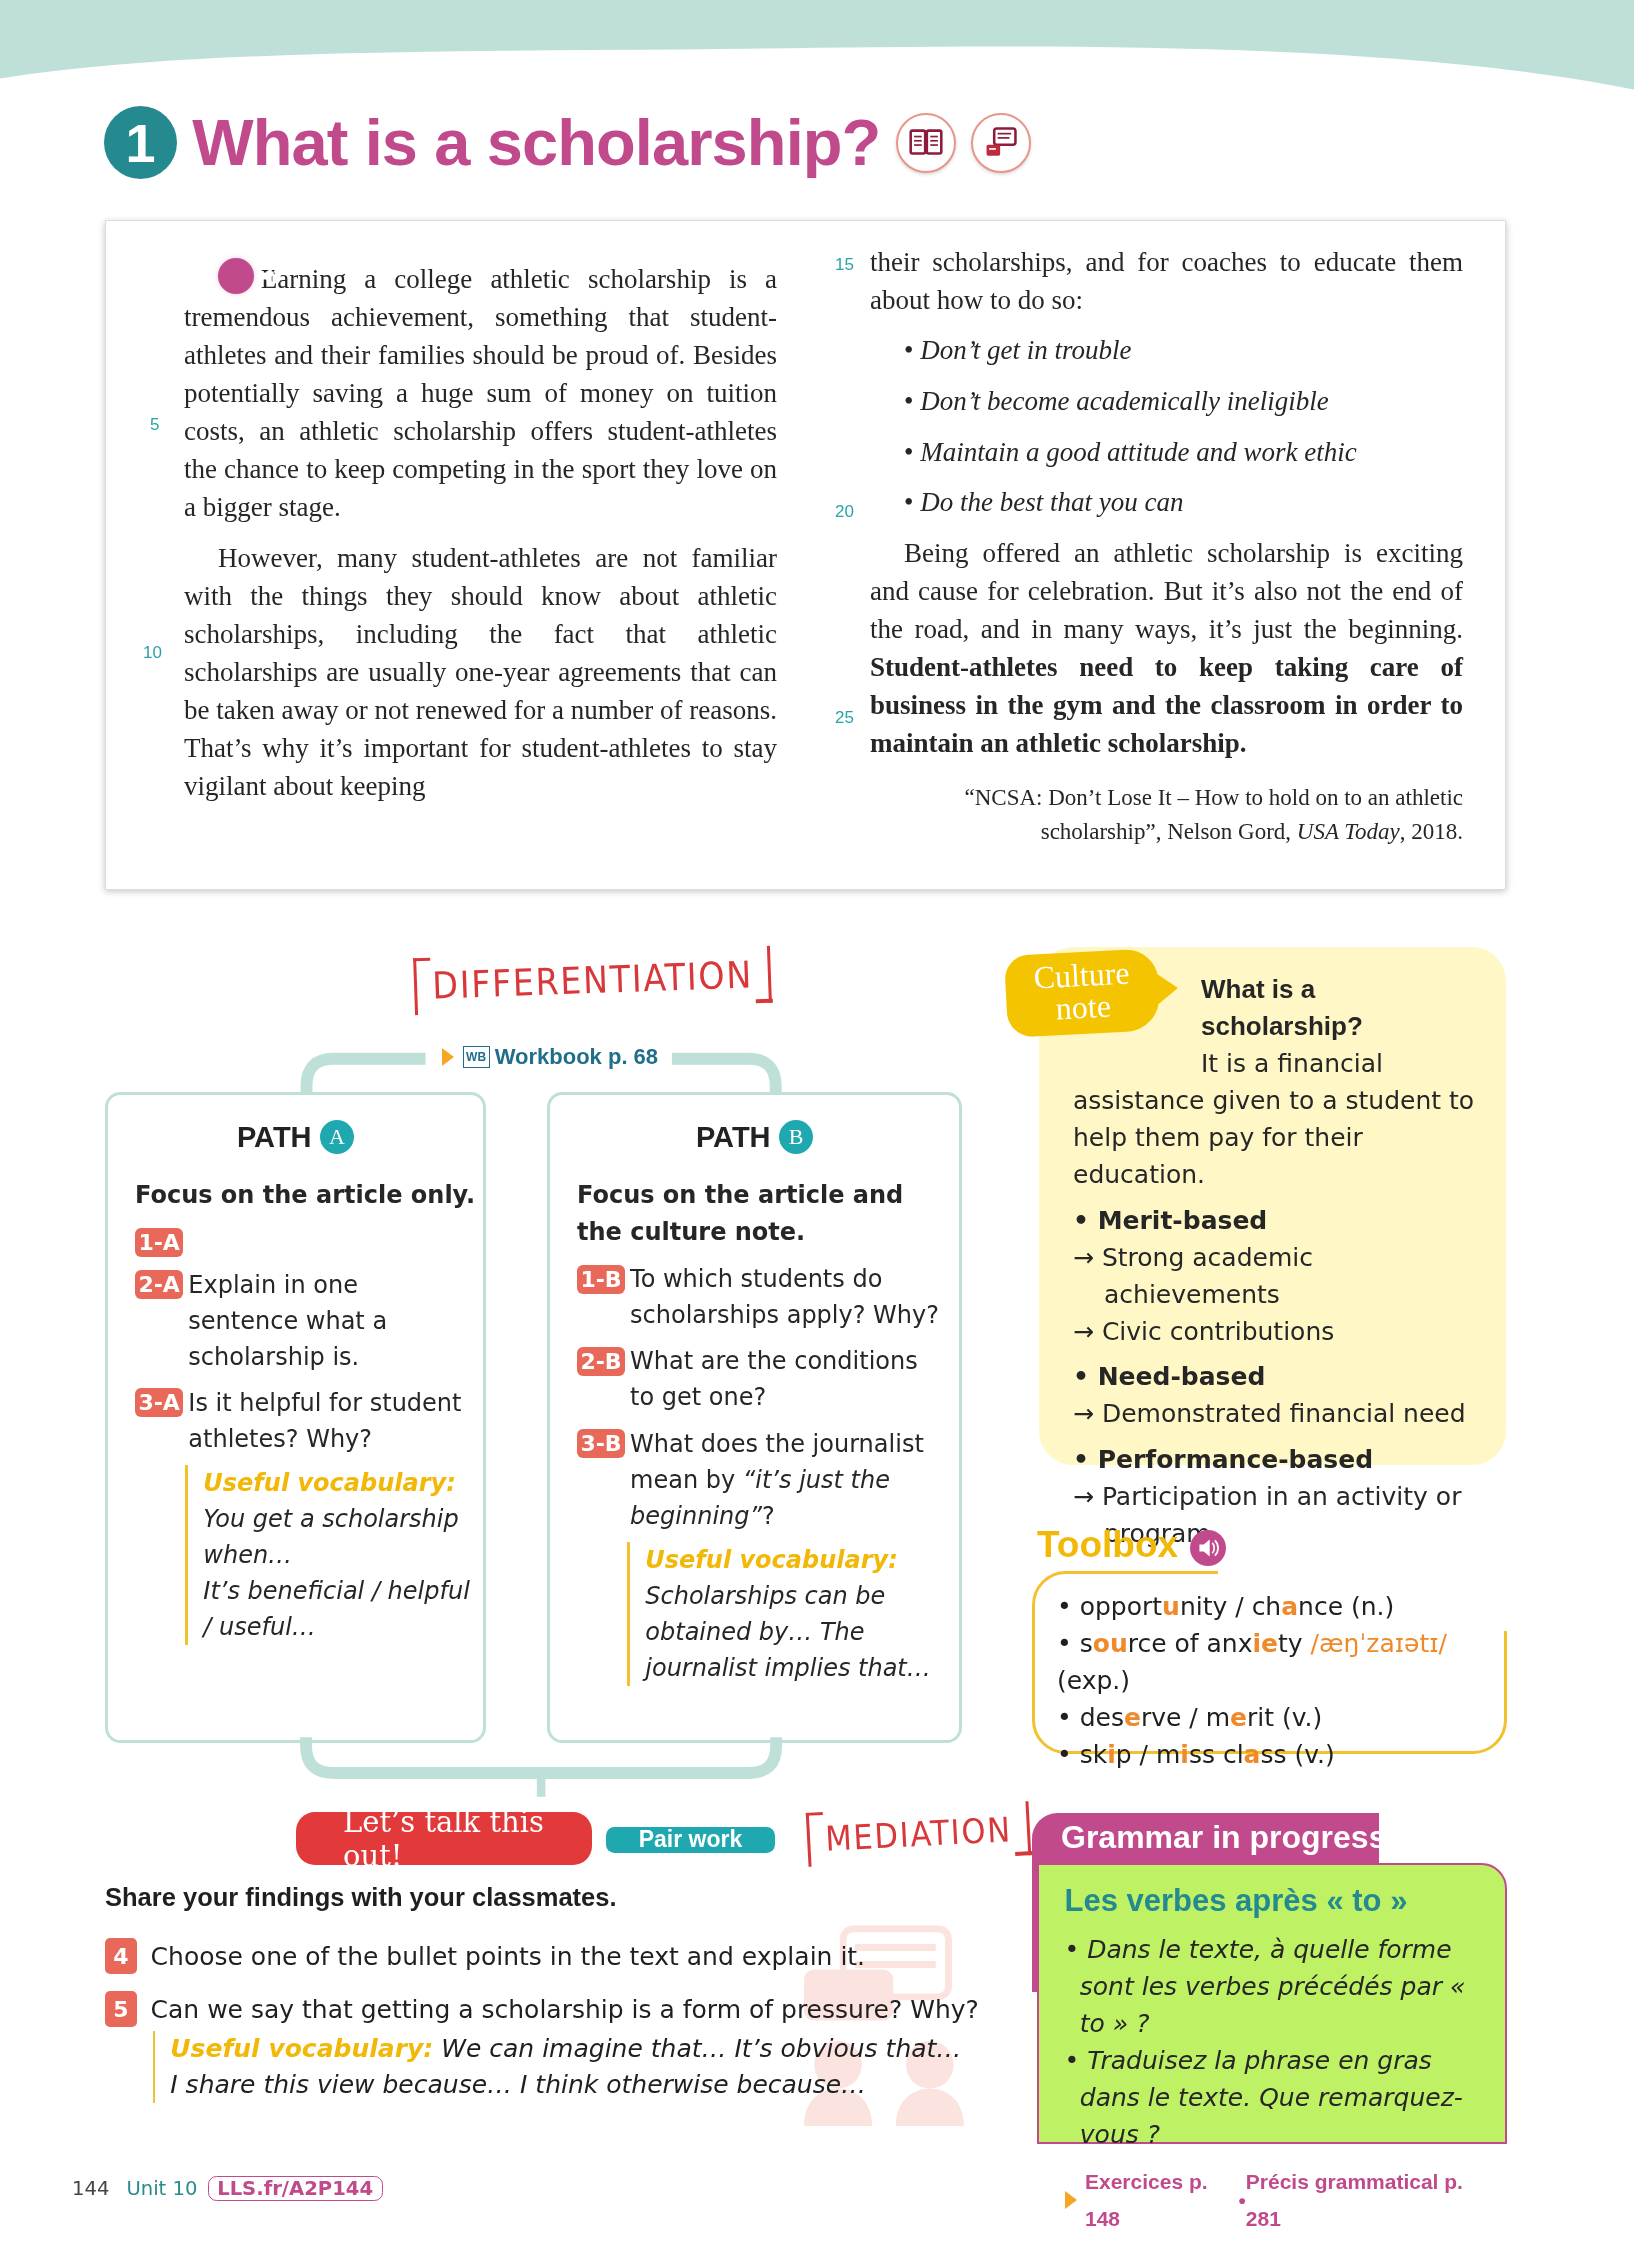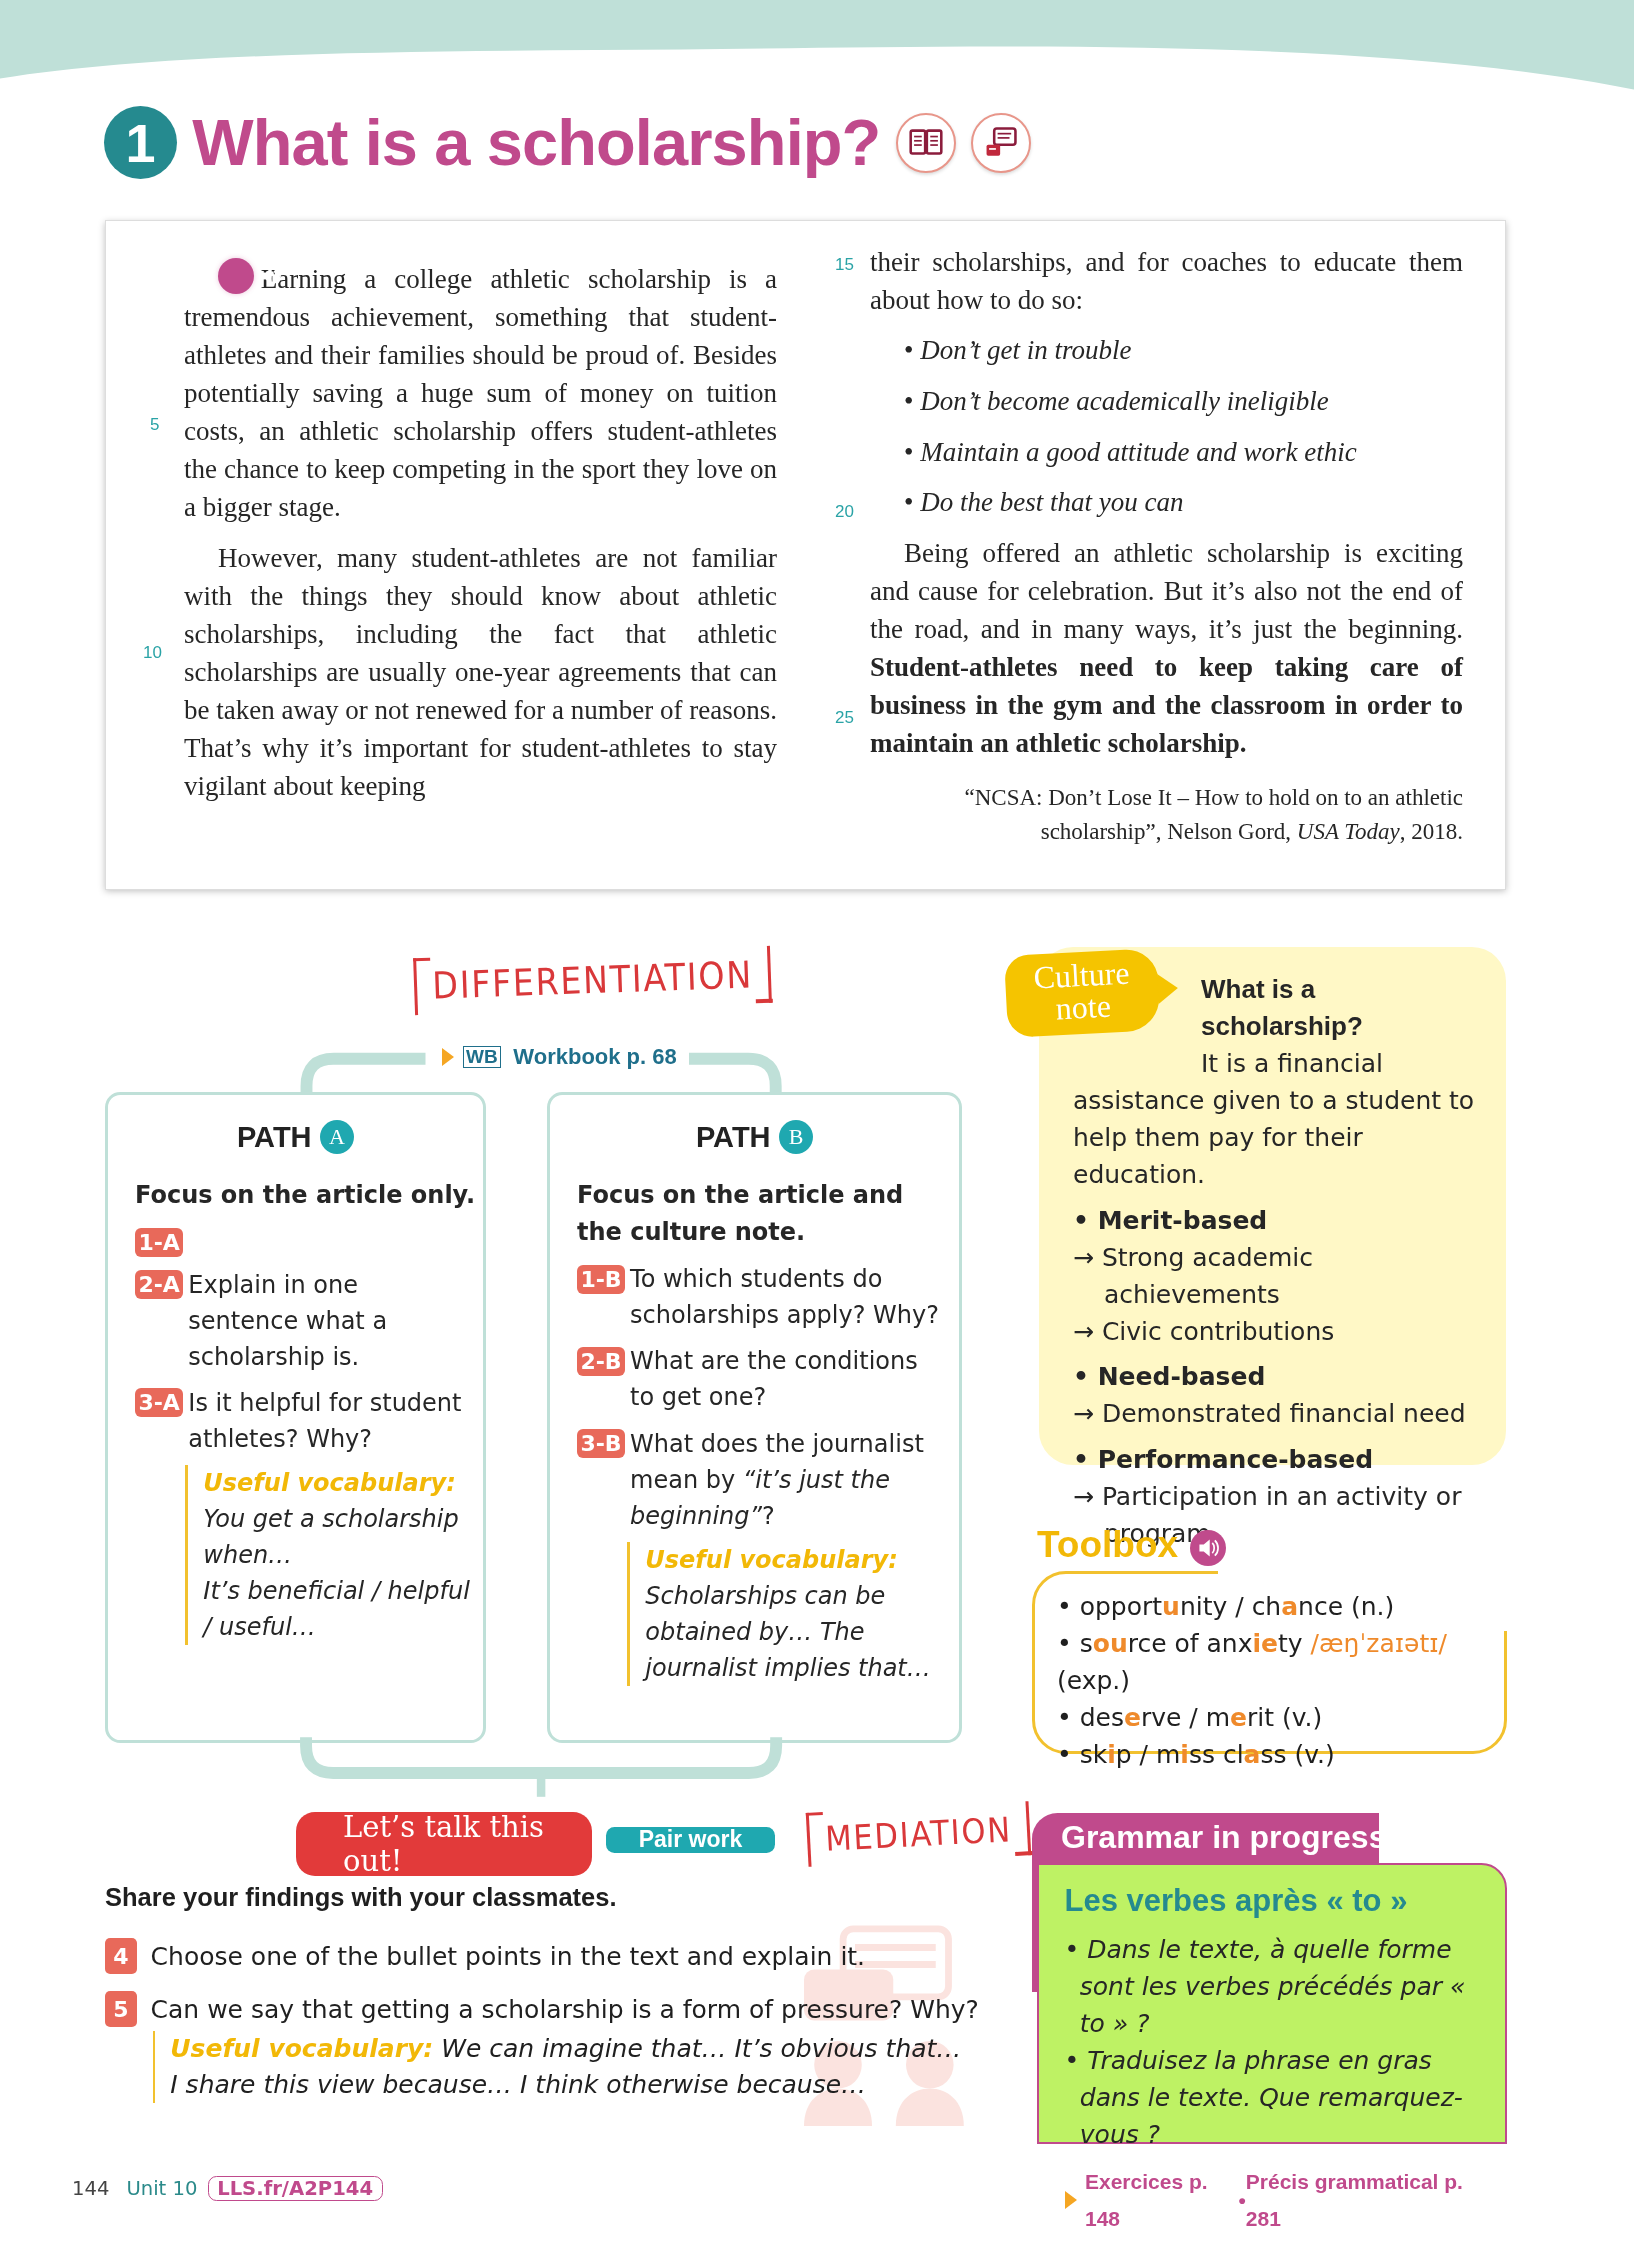"WB" .wb-icon { font-size: 19px -> 12px; margin-right: 12px -> 5px }
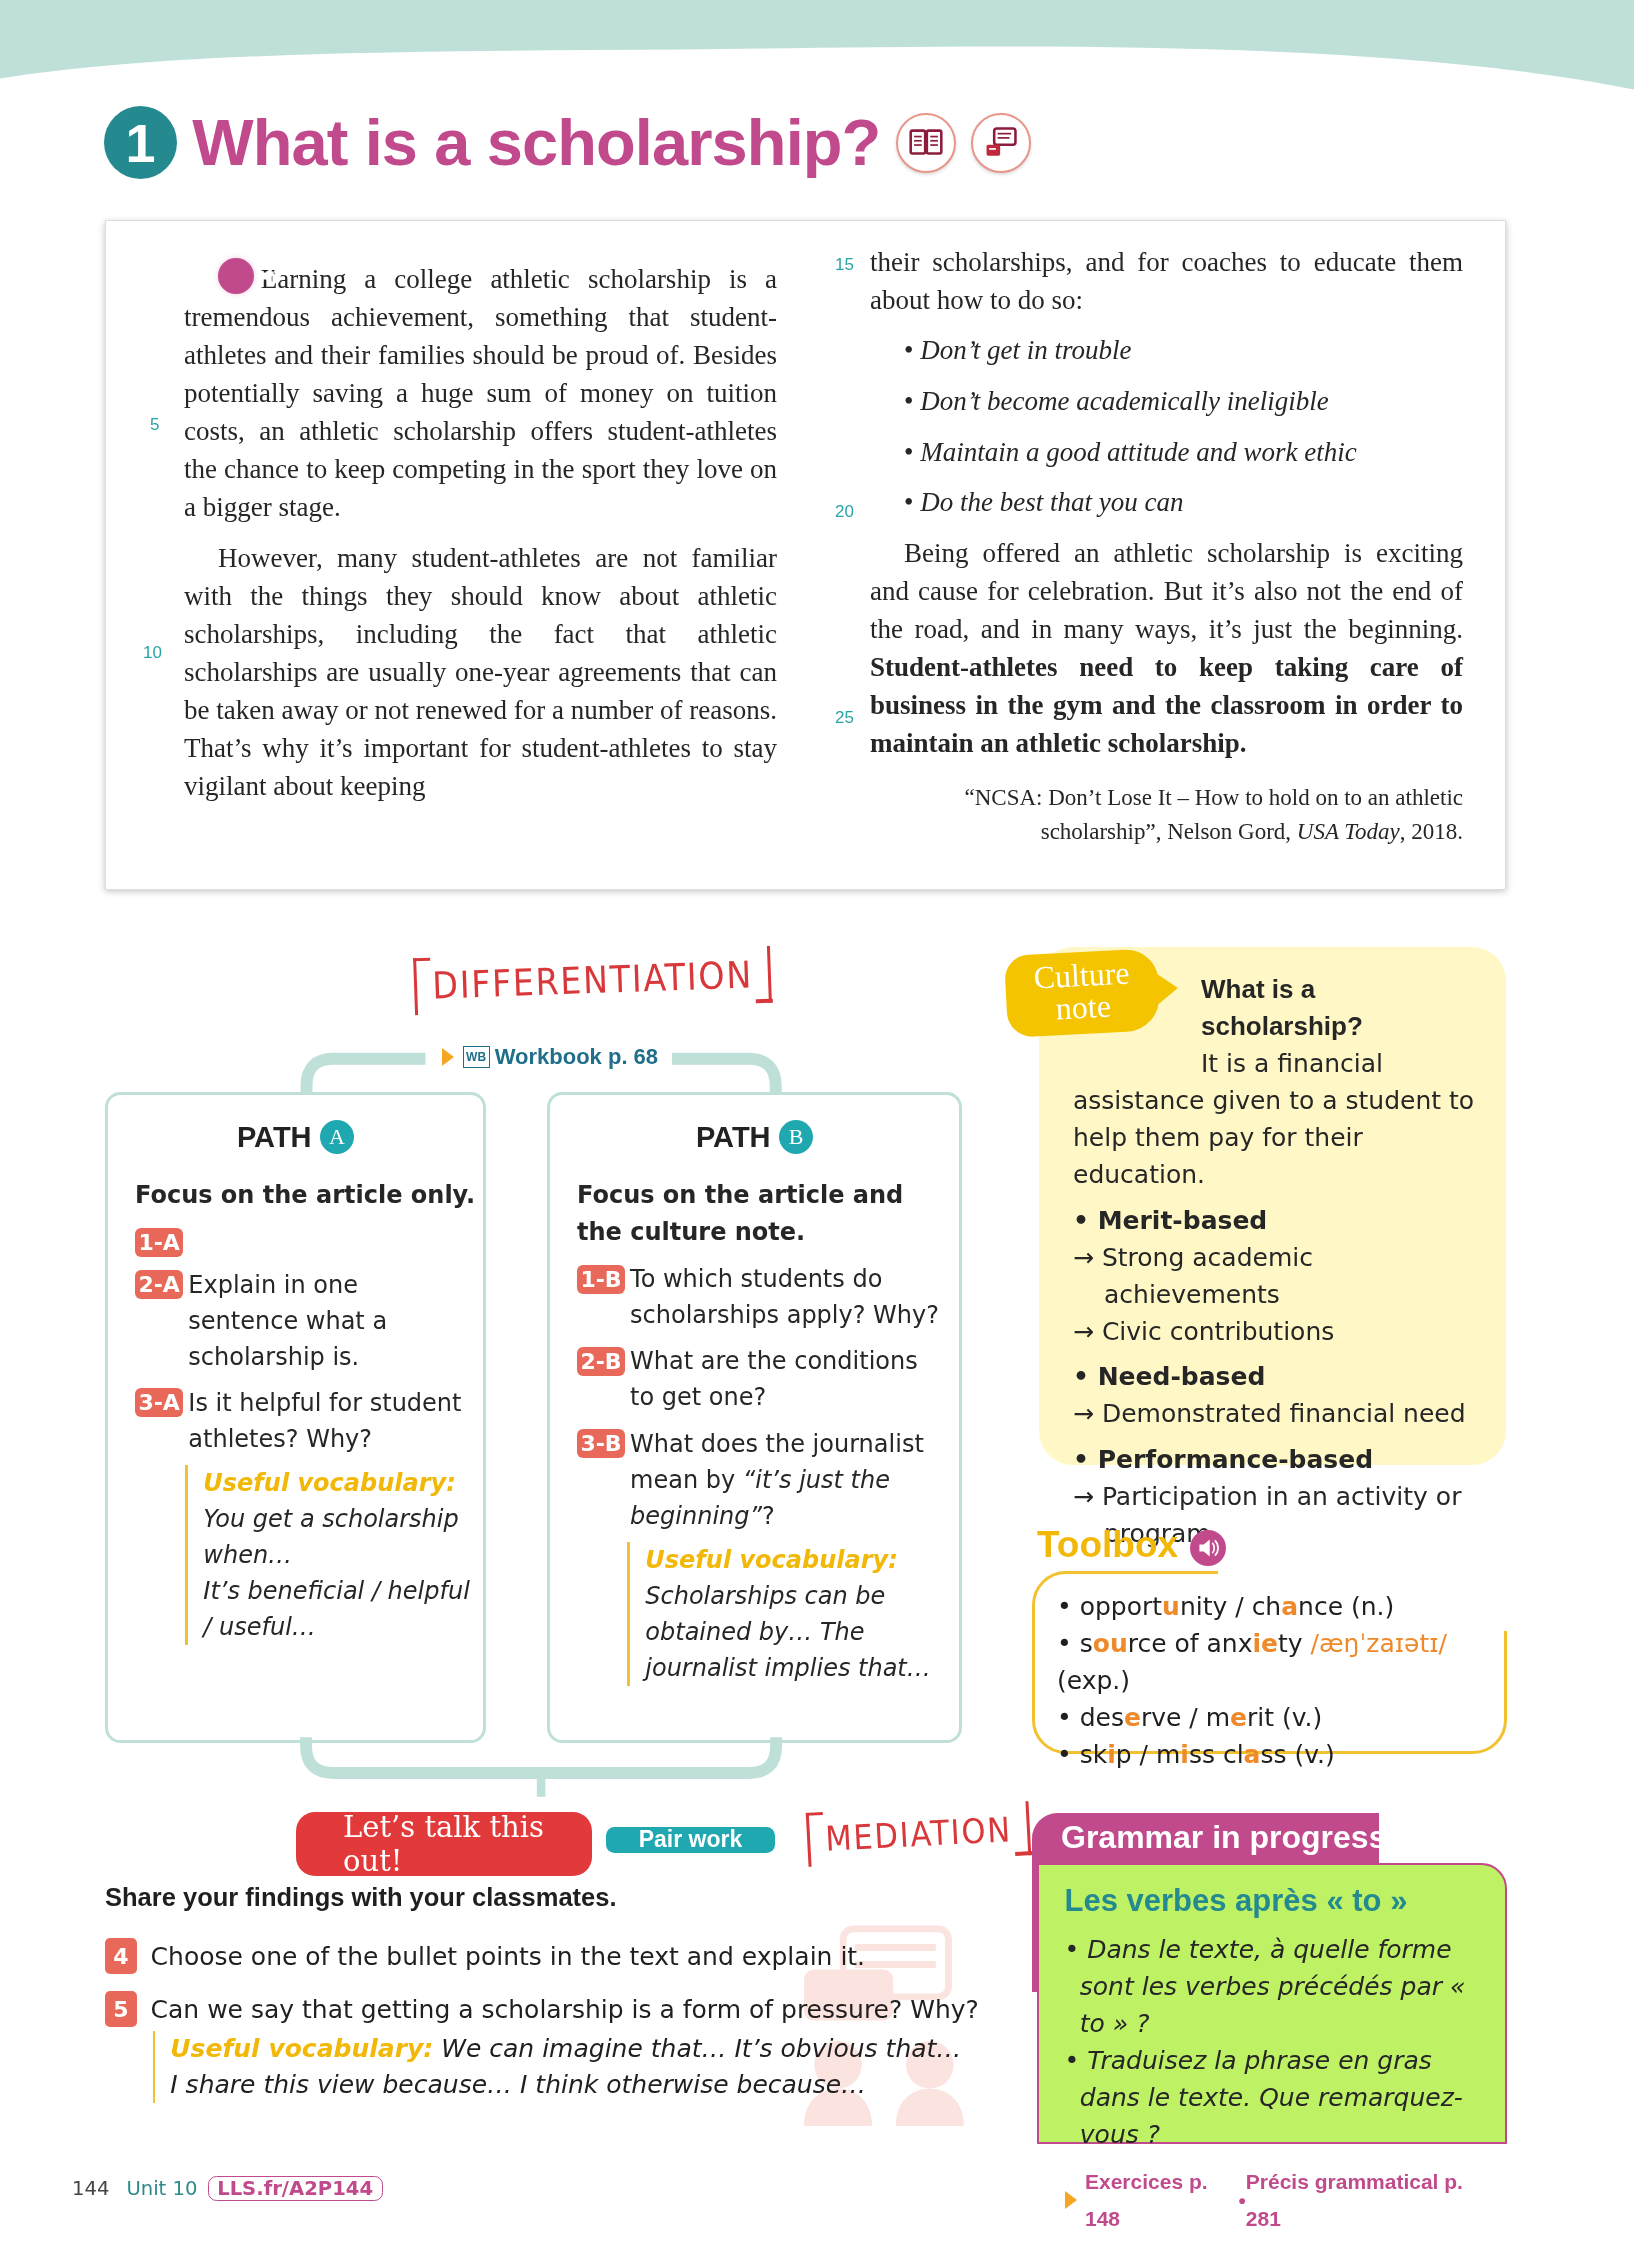"Let’s talk this out!" .talk-btn { height: 64px -> 53px }
